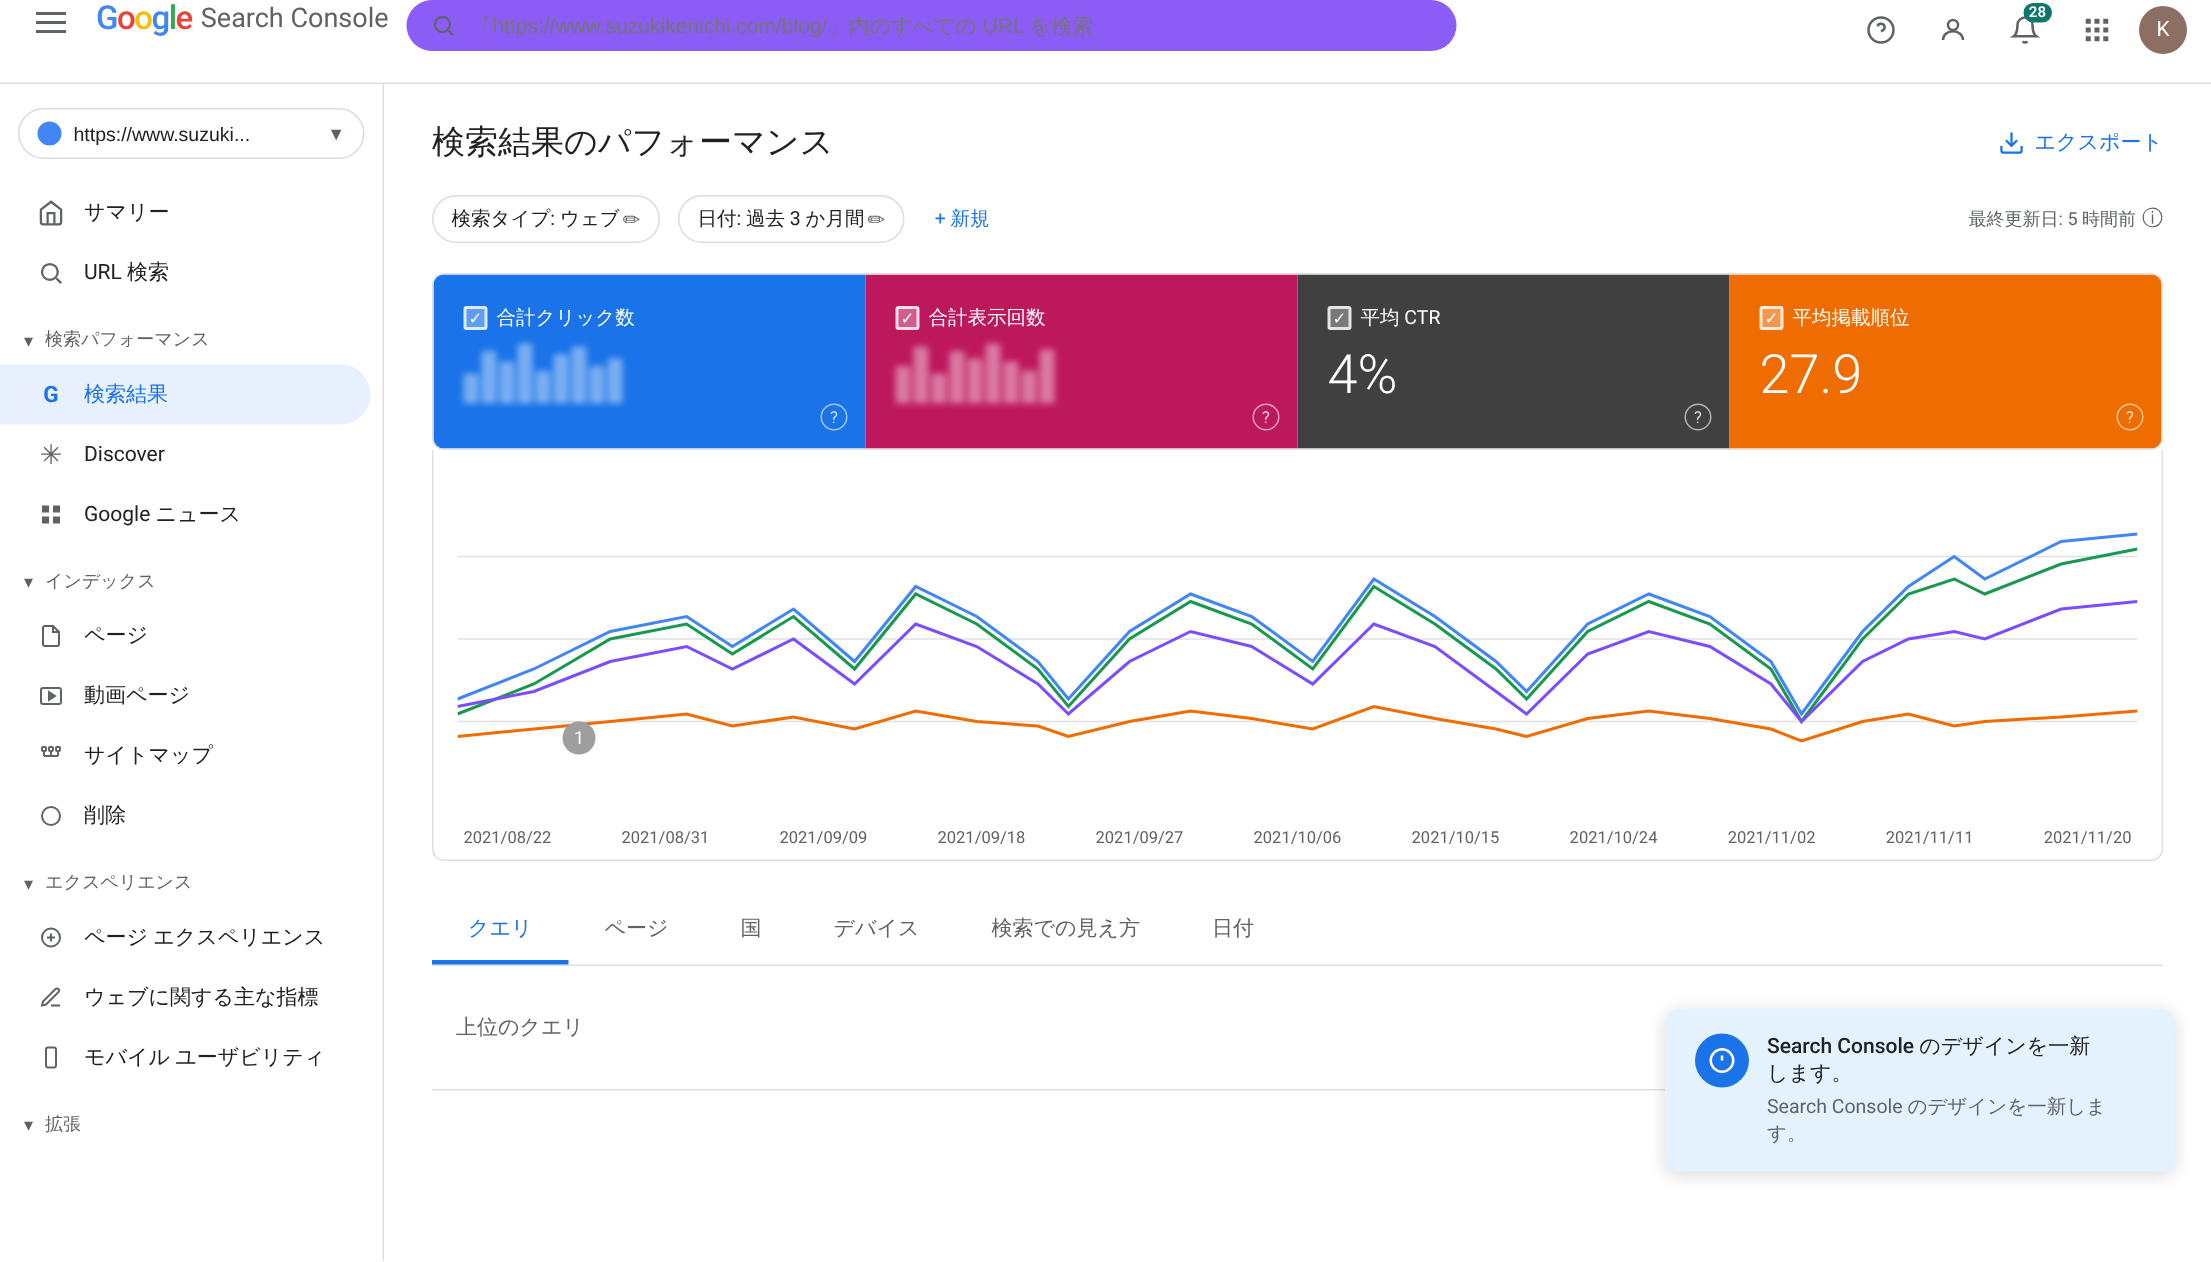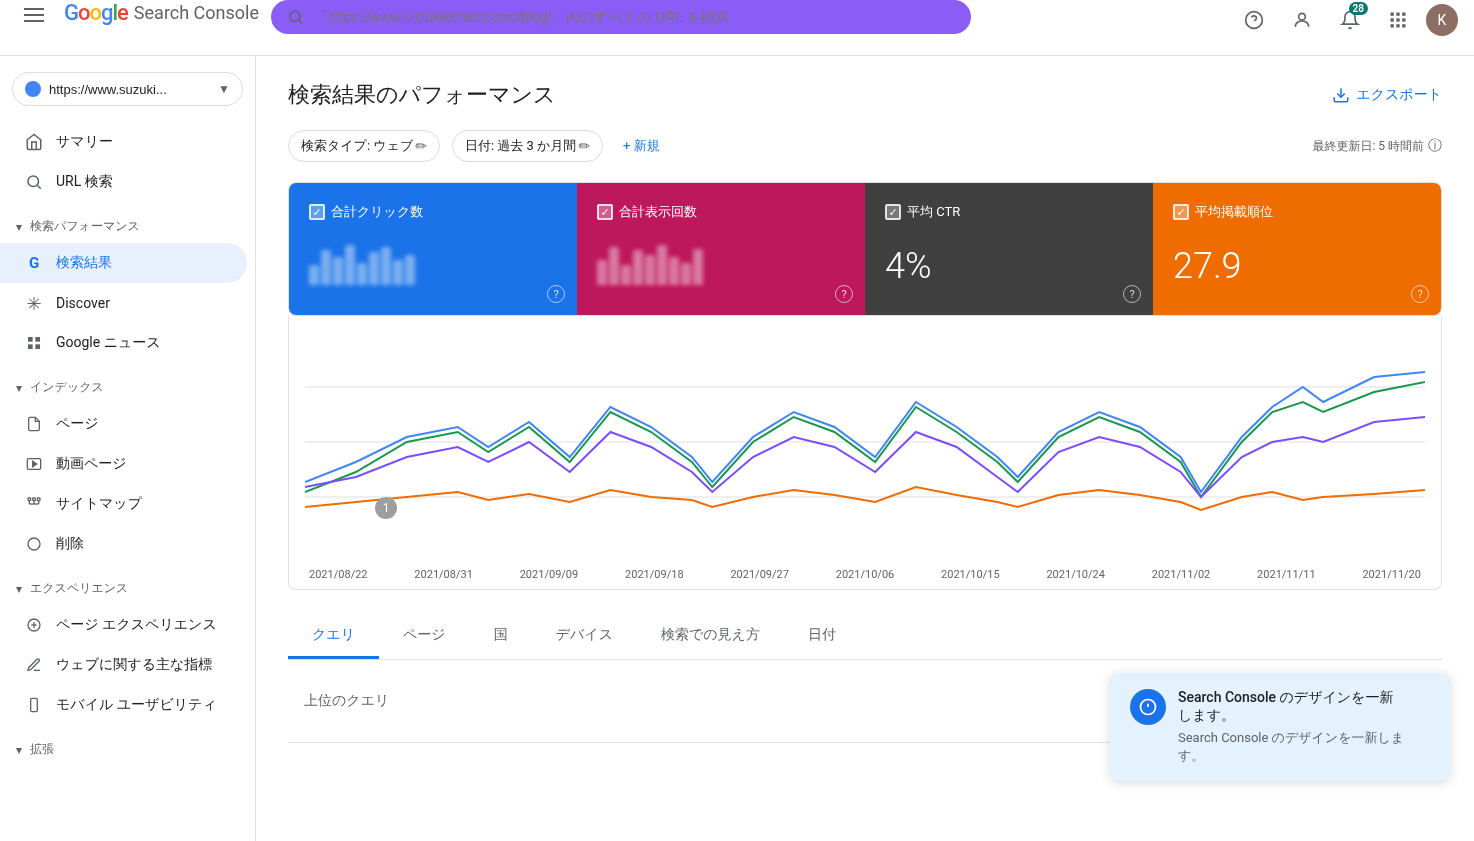"合計クリック数" .metric-header { margin-bottom: 24px -> 8px }
